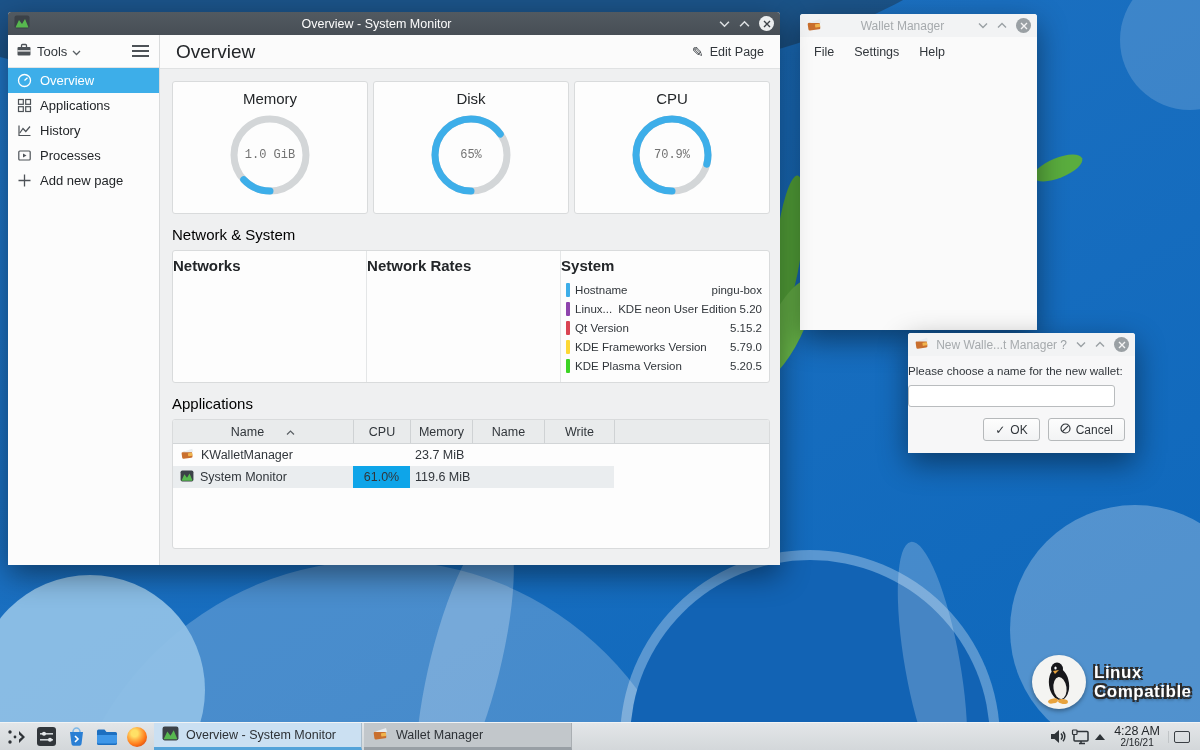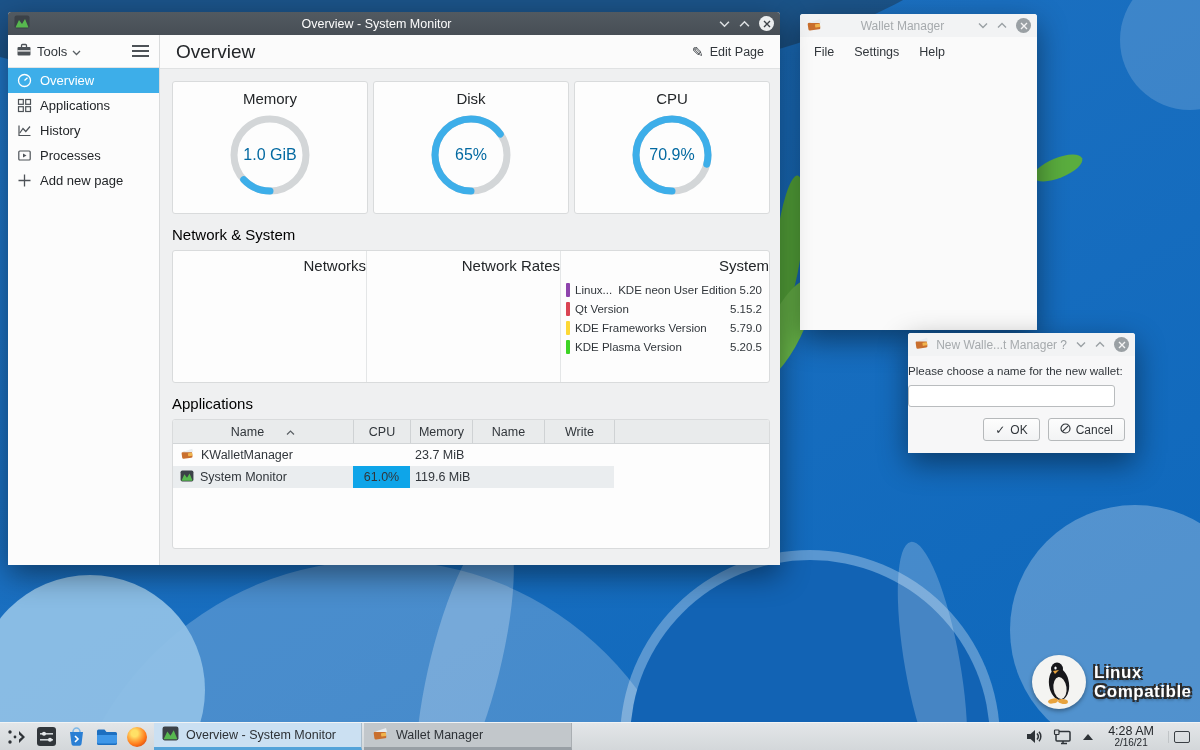"1.0 GiB" .gauge-label { color: #0369a1 -> #737373; font-family: none -> Liberation Mono, monospace; font-size: 16px -> 12px }
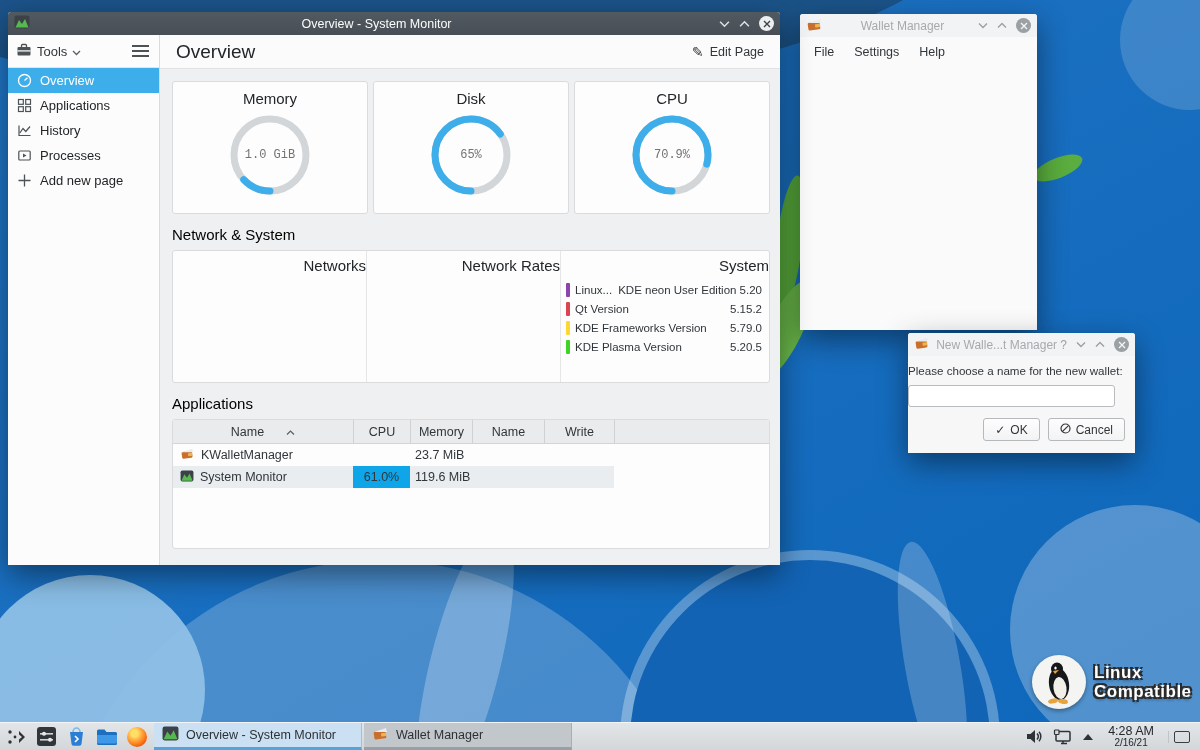"Networks" .netsys-col-title { font-weight: none -> bold; text-align: right -> left }
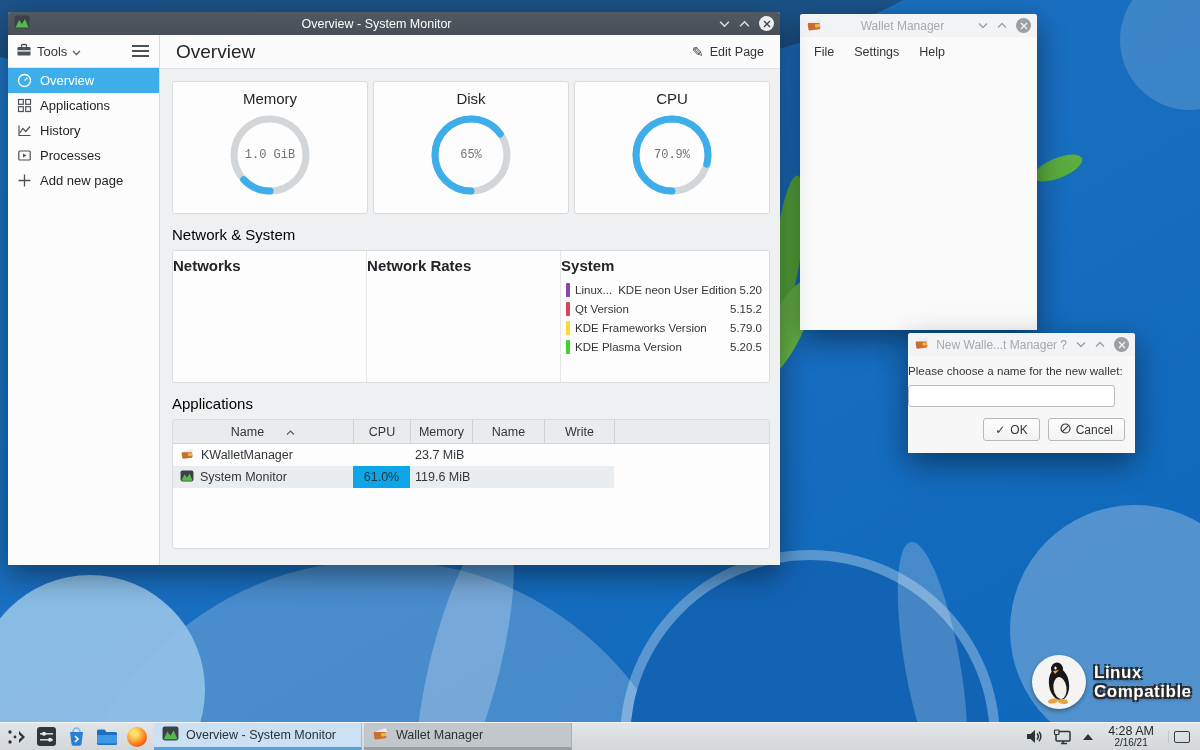"Hostname" div.sysrow { html: none -> <div> <span></span> <span>Hostname</span> <span>pingu-box</span> </div> }
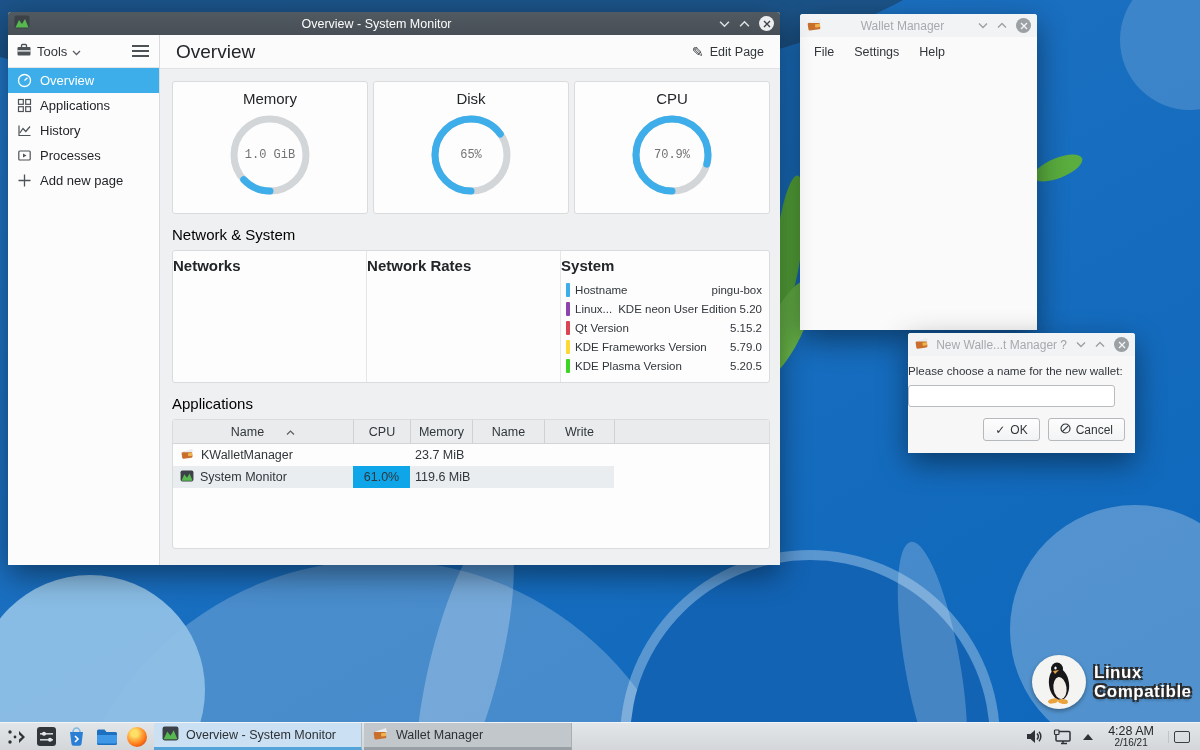"4:28 AM" .tray { gap: 10px -> 4px }
